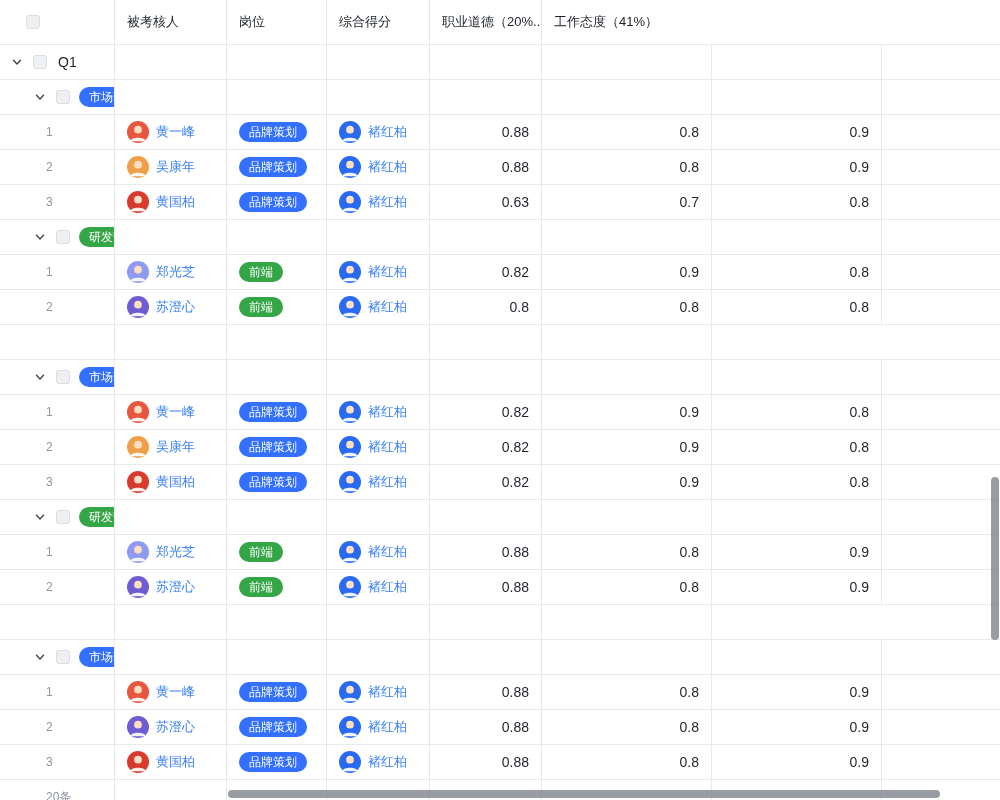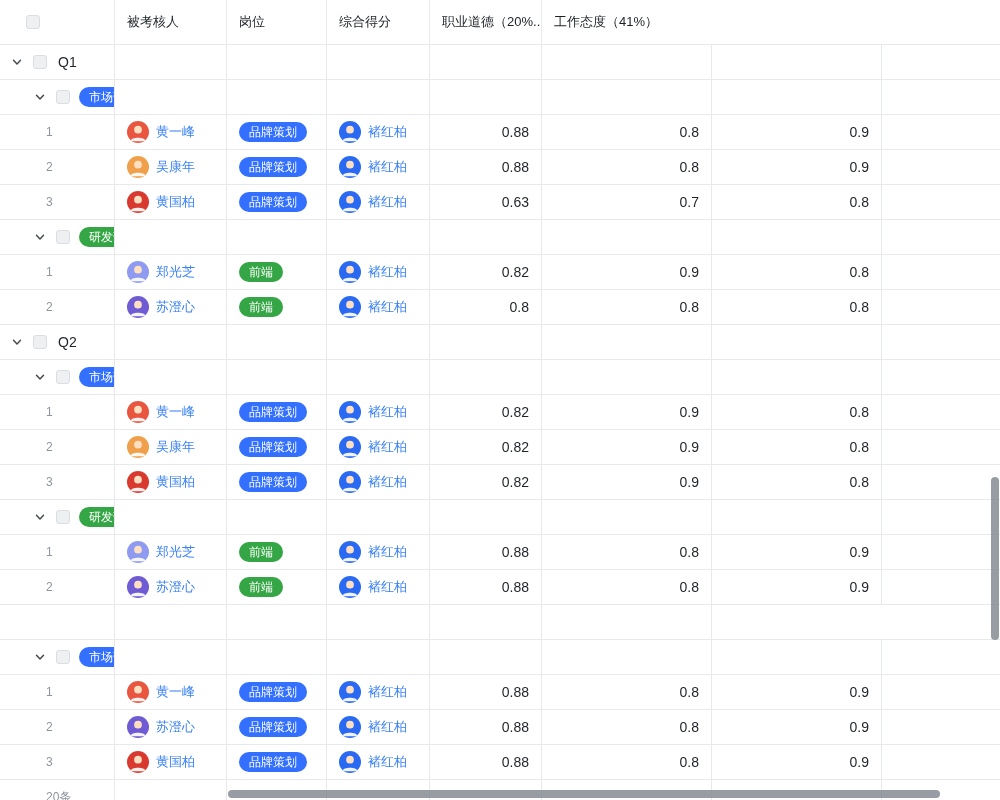"Q2" div.cell { html: <div> <span> <svg> <path></path> </svg> </span> <span></span> <span>Q2</span> </div> -> none }
